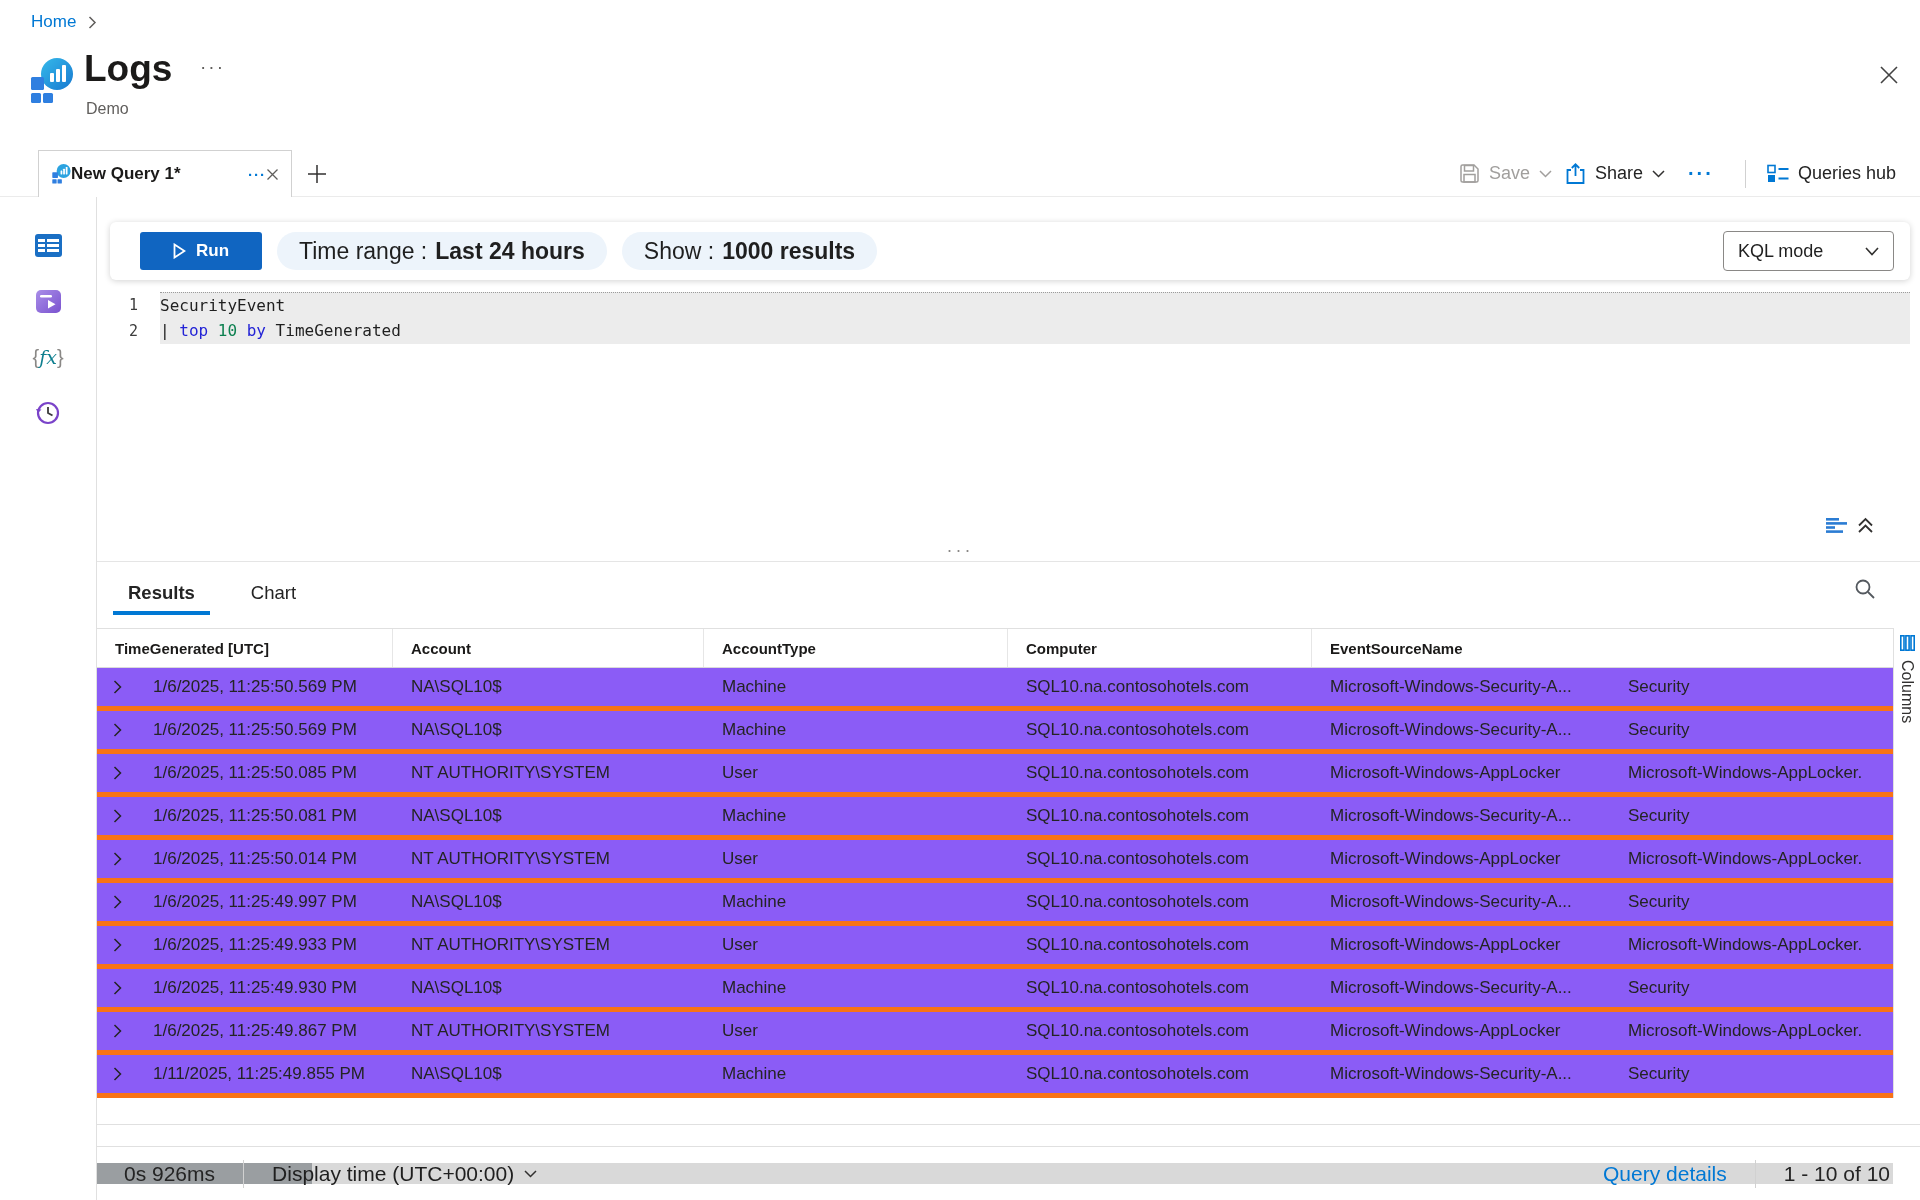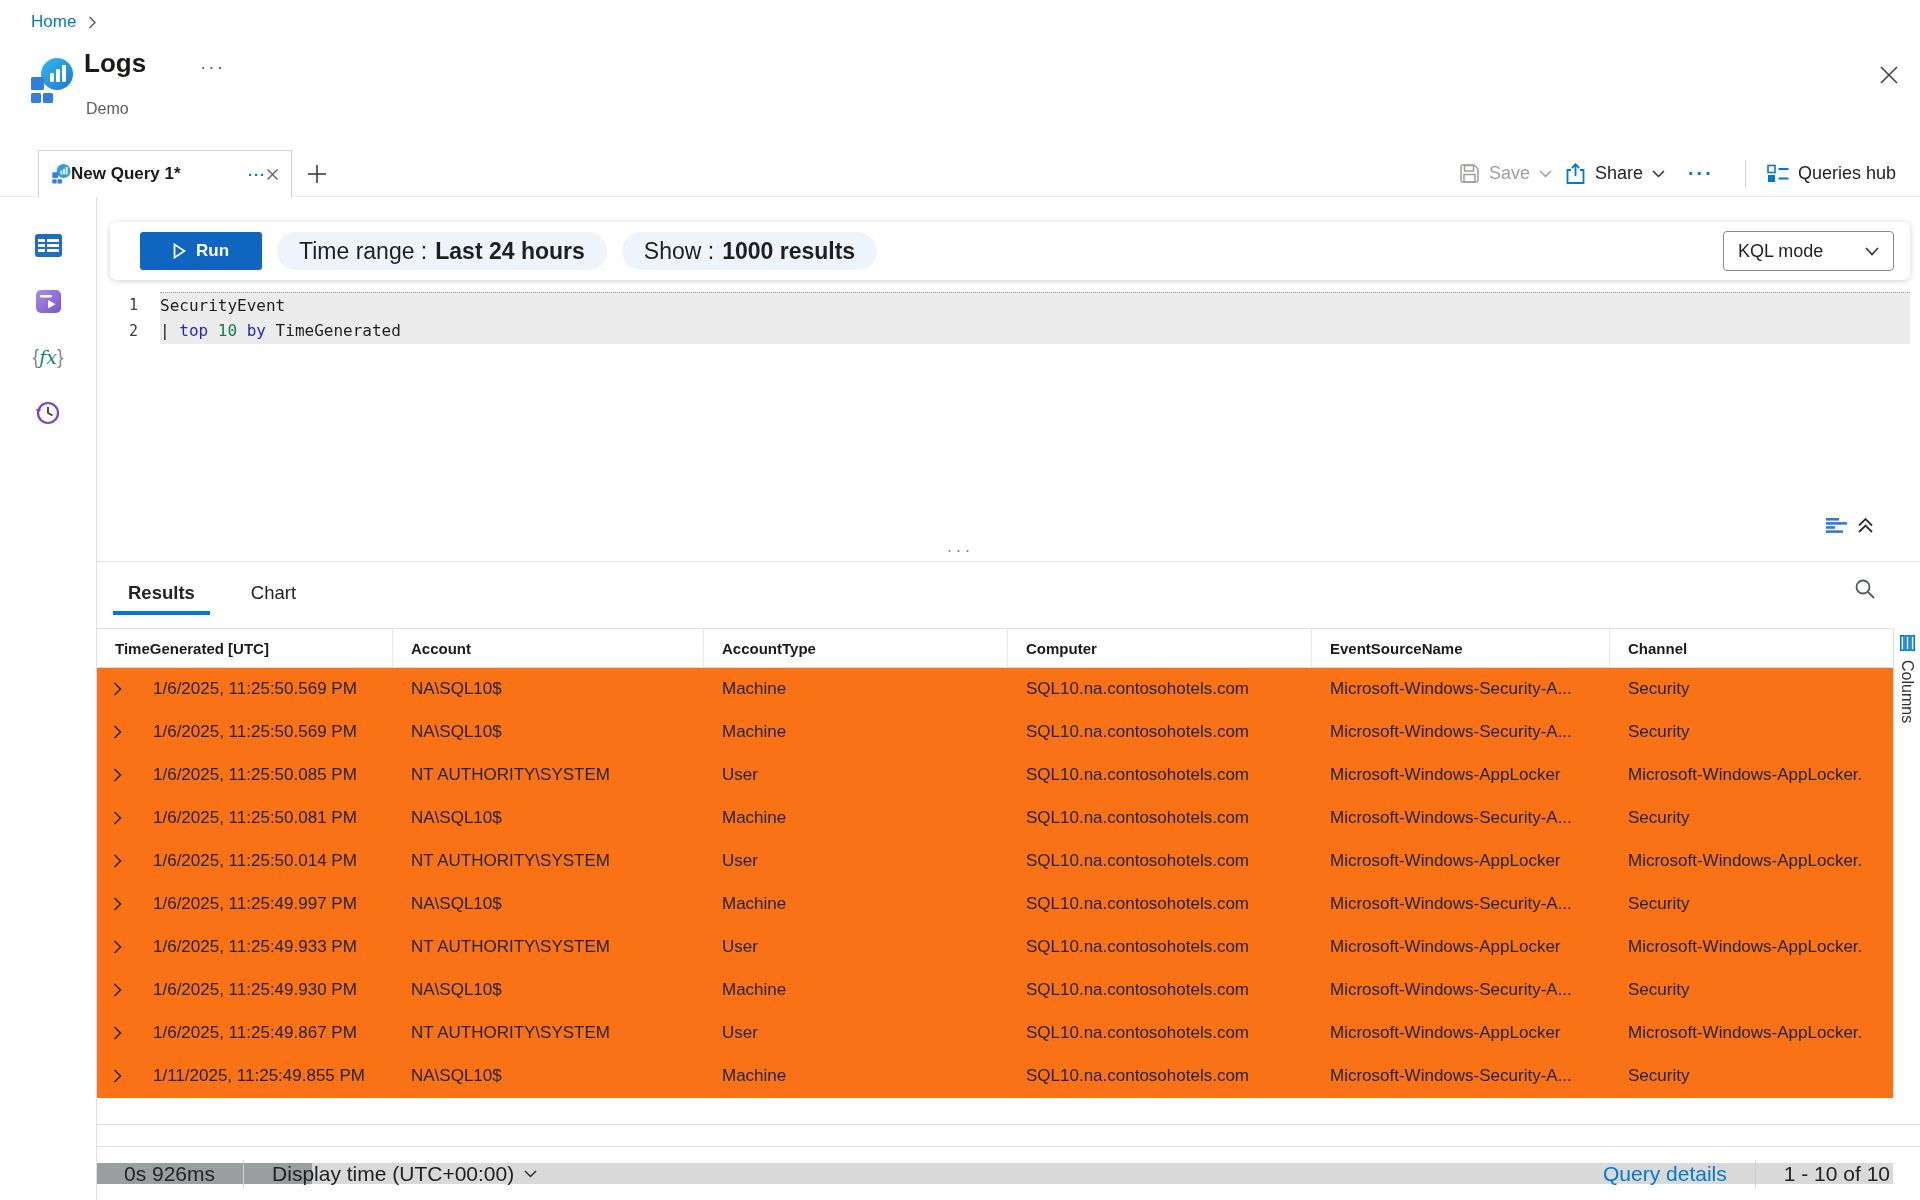"Logs" .page-title { font-size: 26px -> 37px }
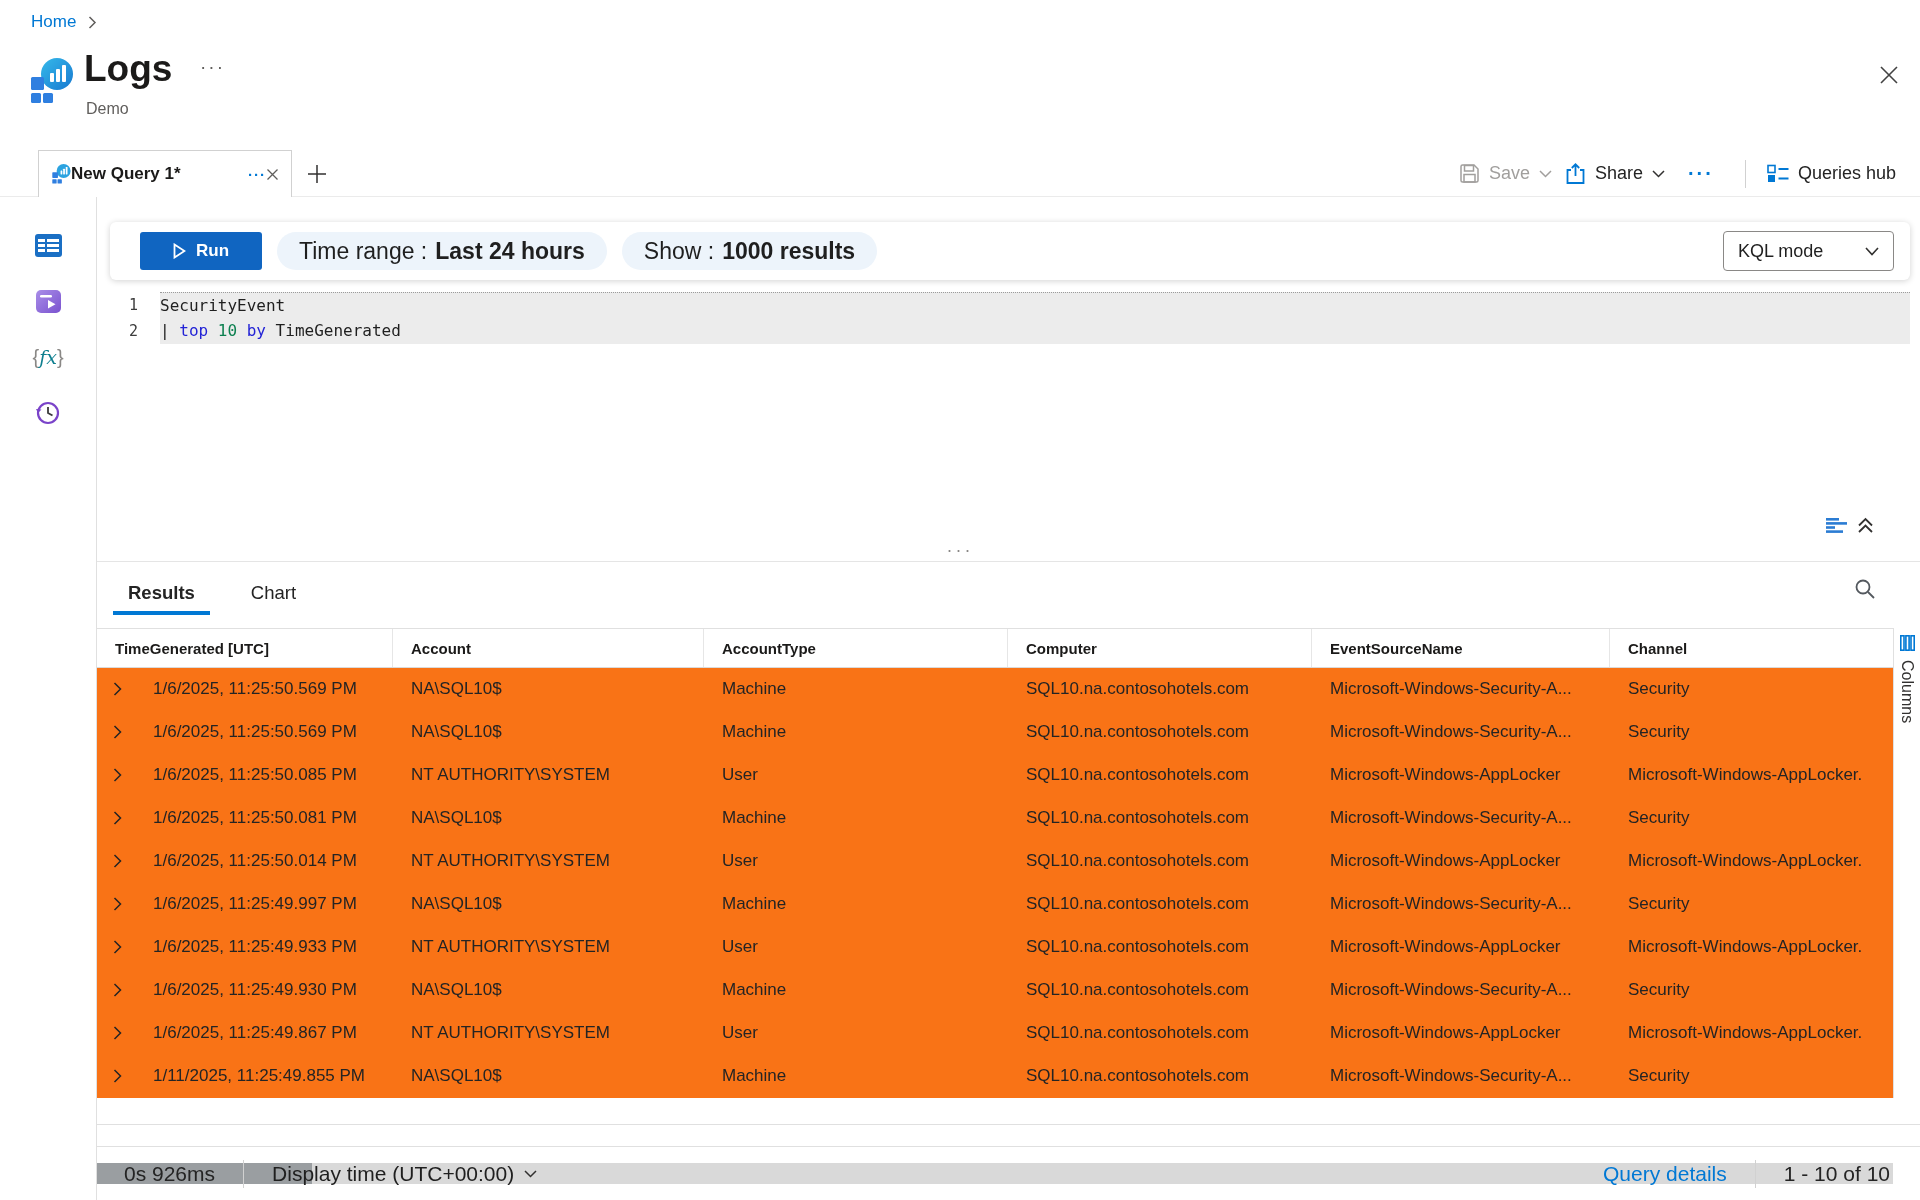"Channel" div.th { html: <div>Channel</div> -> none }
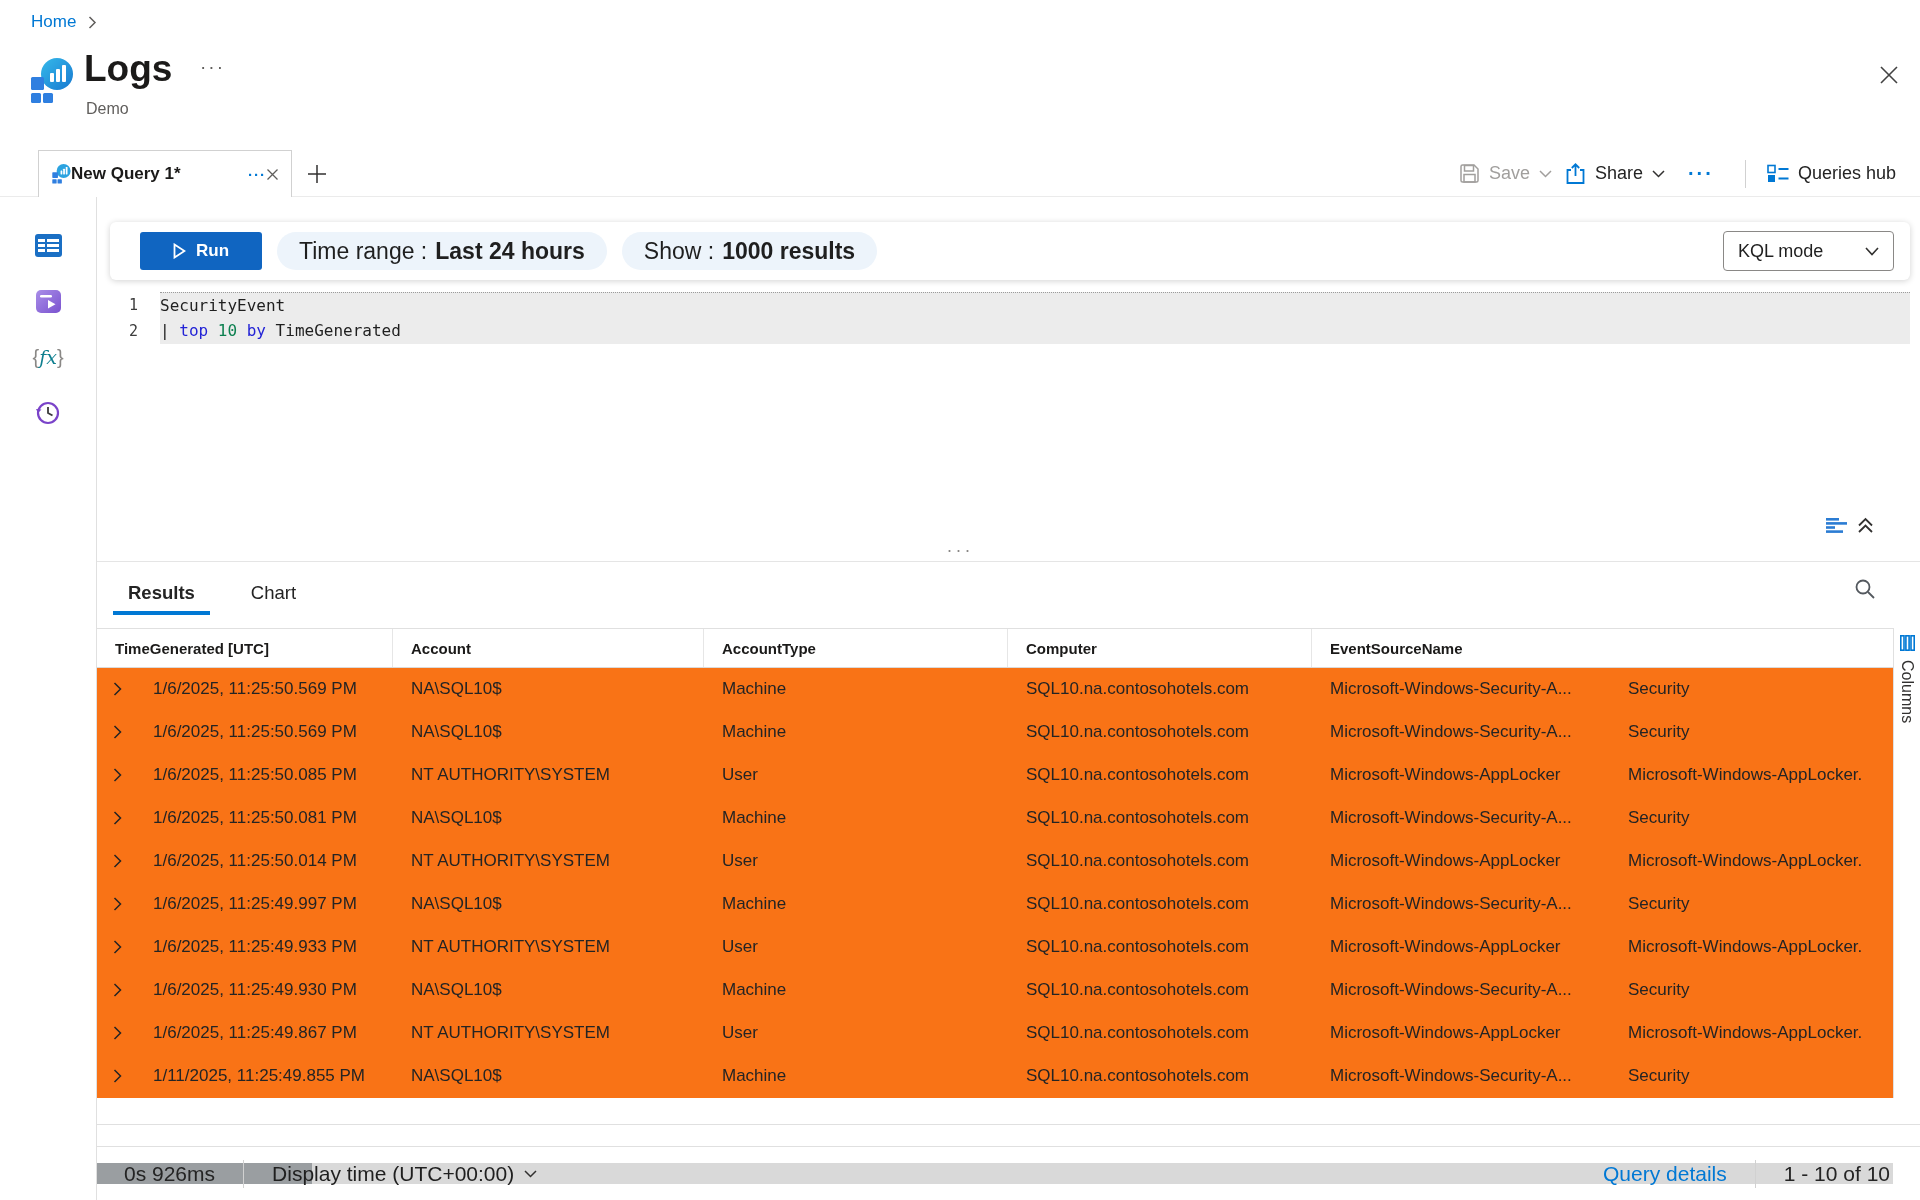"1/6/2025, 11:25:50.569 PM" .tr { background: #f97316 -> #8b5cf6; border-bottom: 2px solid #f97316 -> 5px solid #f97316 }
